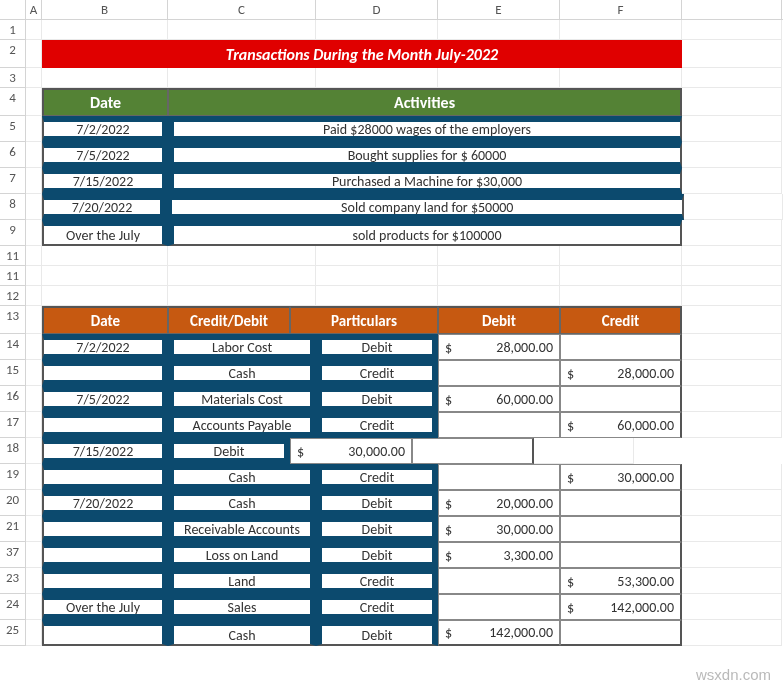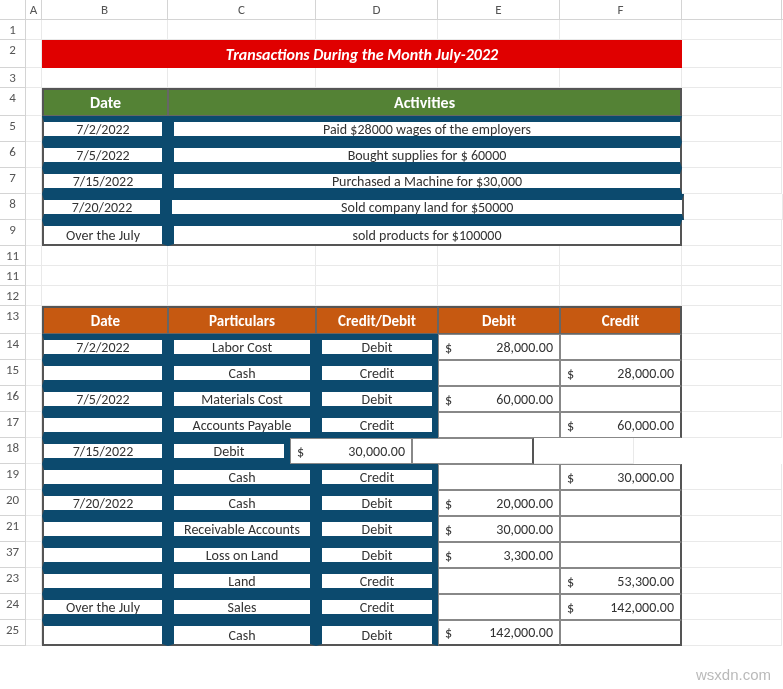"Particulars" div.cell { order: before "Credit/Debit" -> after "Credit/Debit" }
